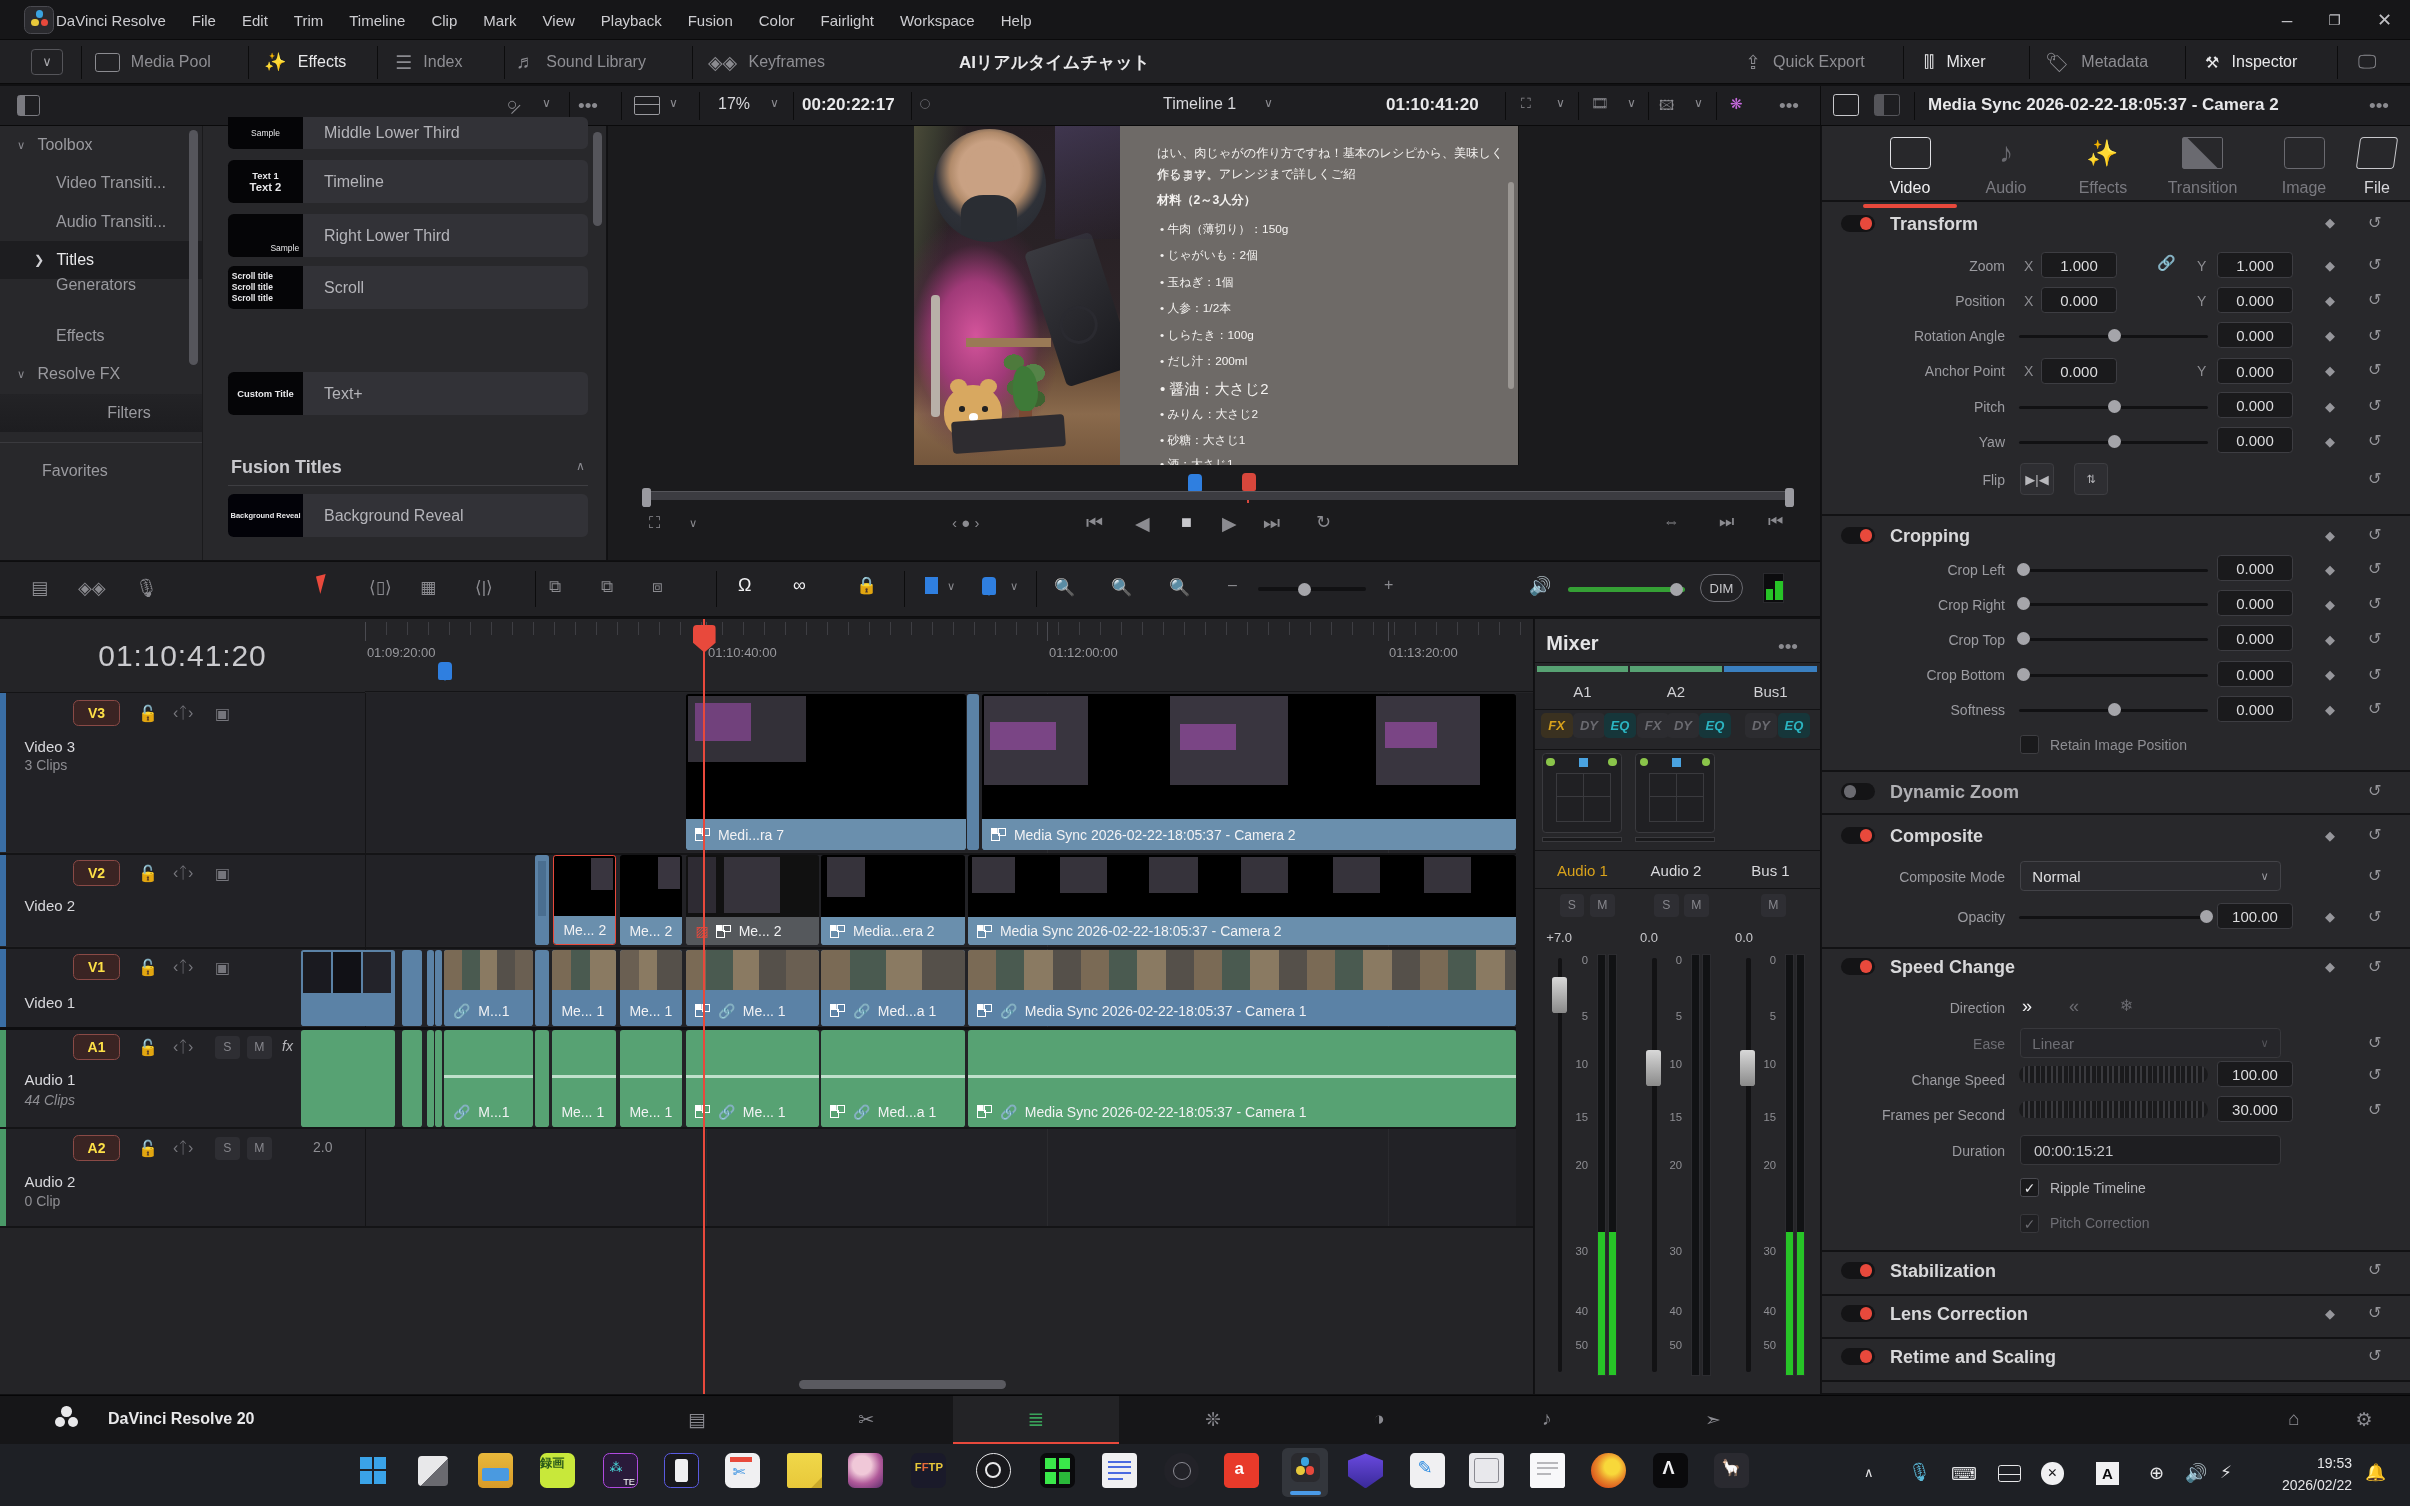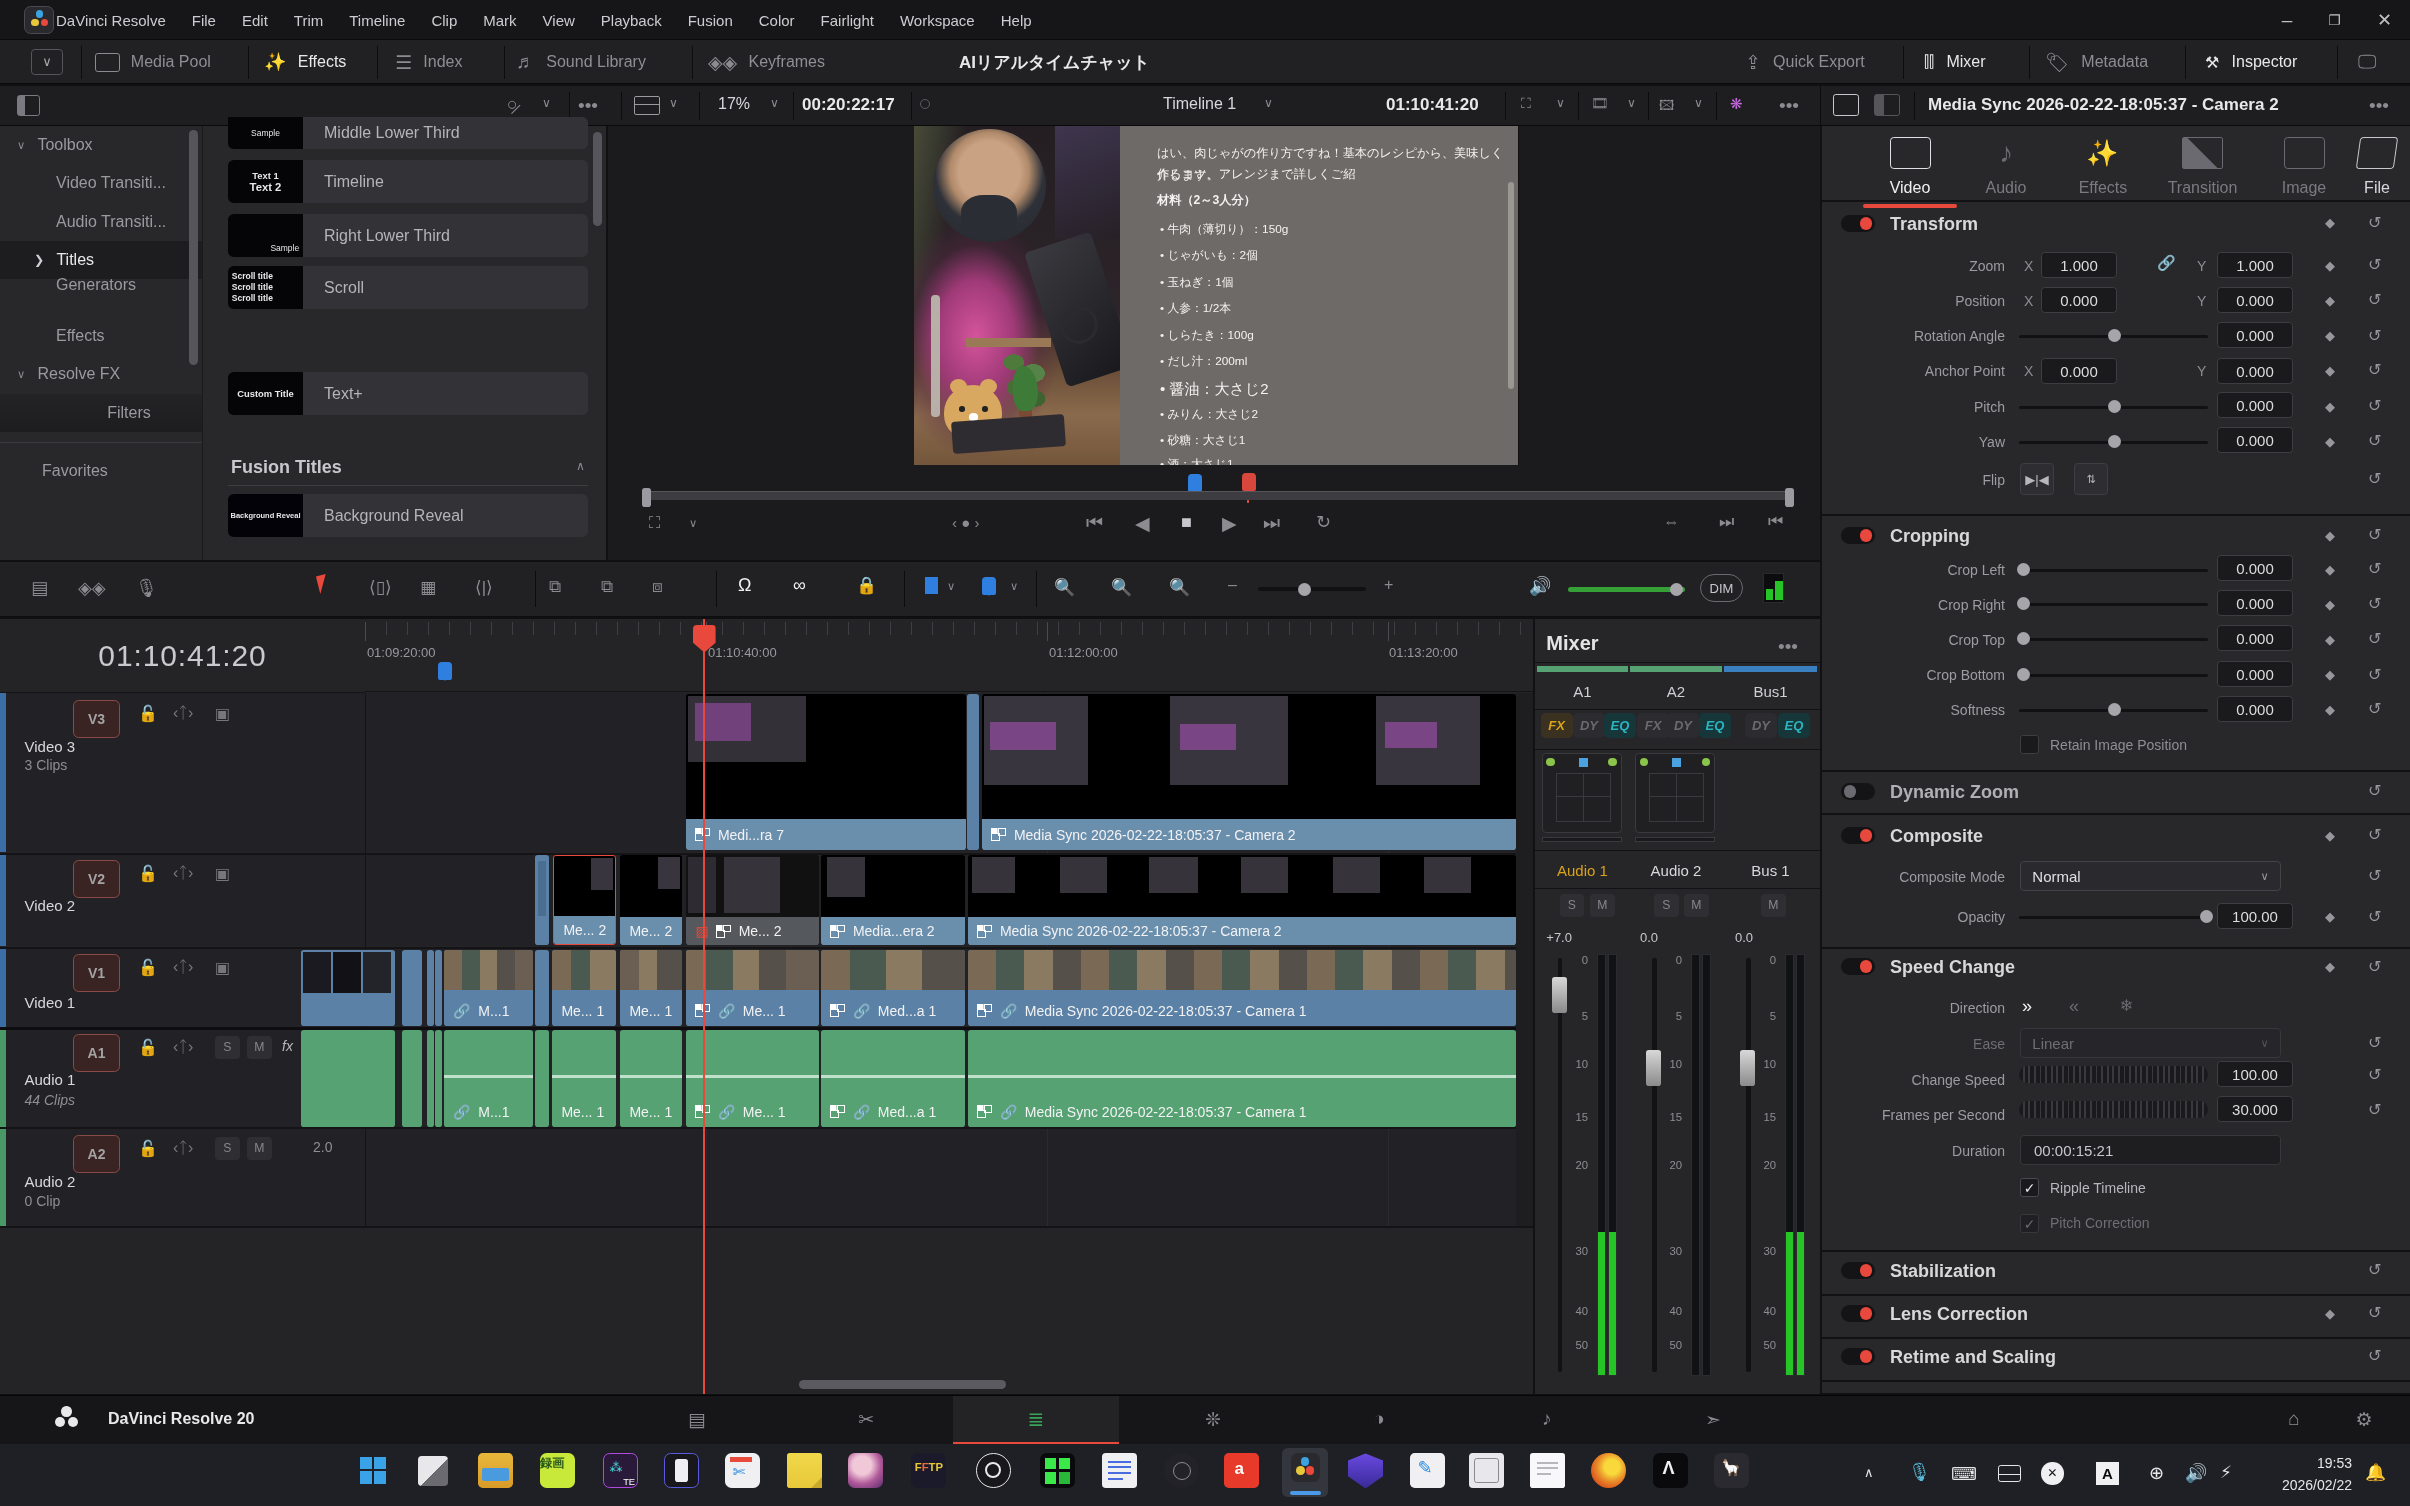"V3" .badge { color: #a3a3a3 -> #fde047; height: 38px -> 26px }
